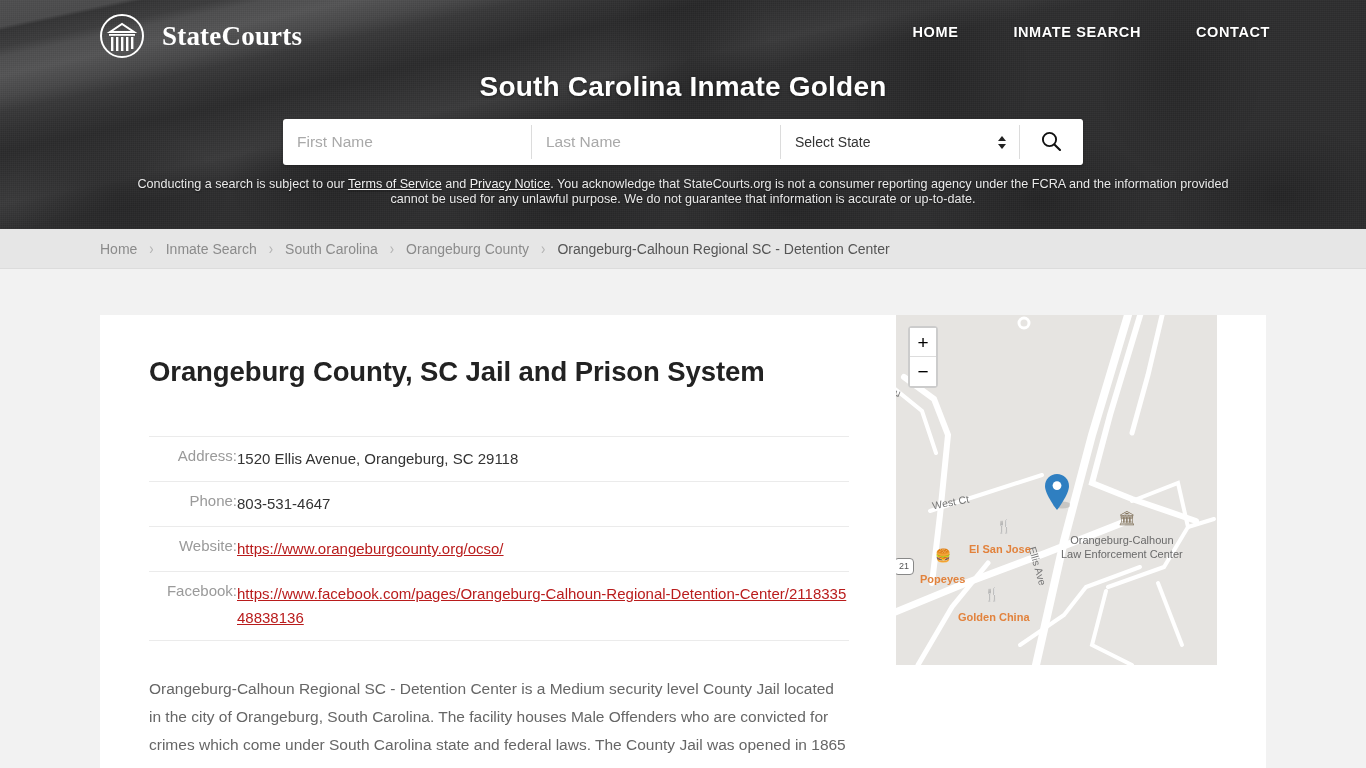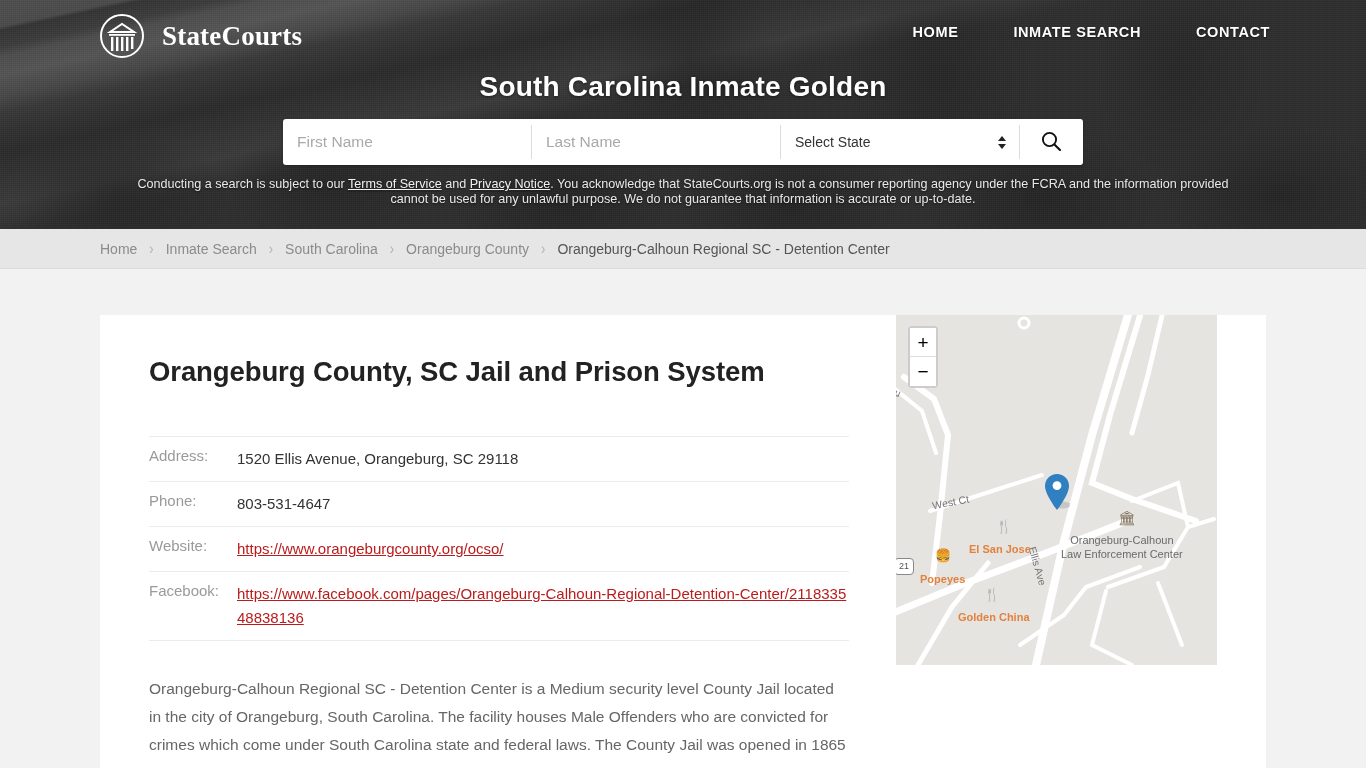"Address:" .detail-table th { text-align: left -> right }
